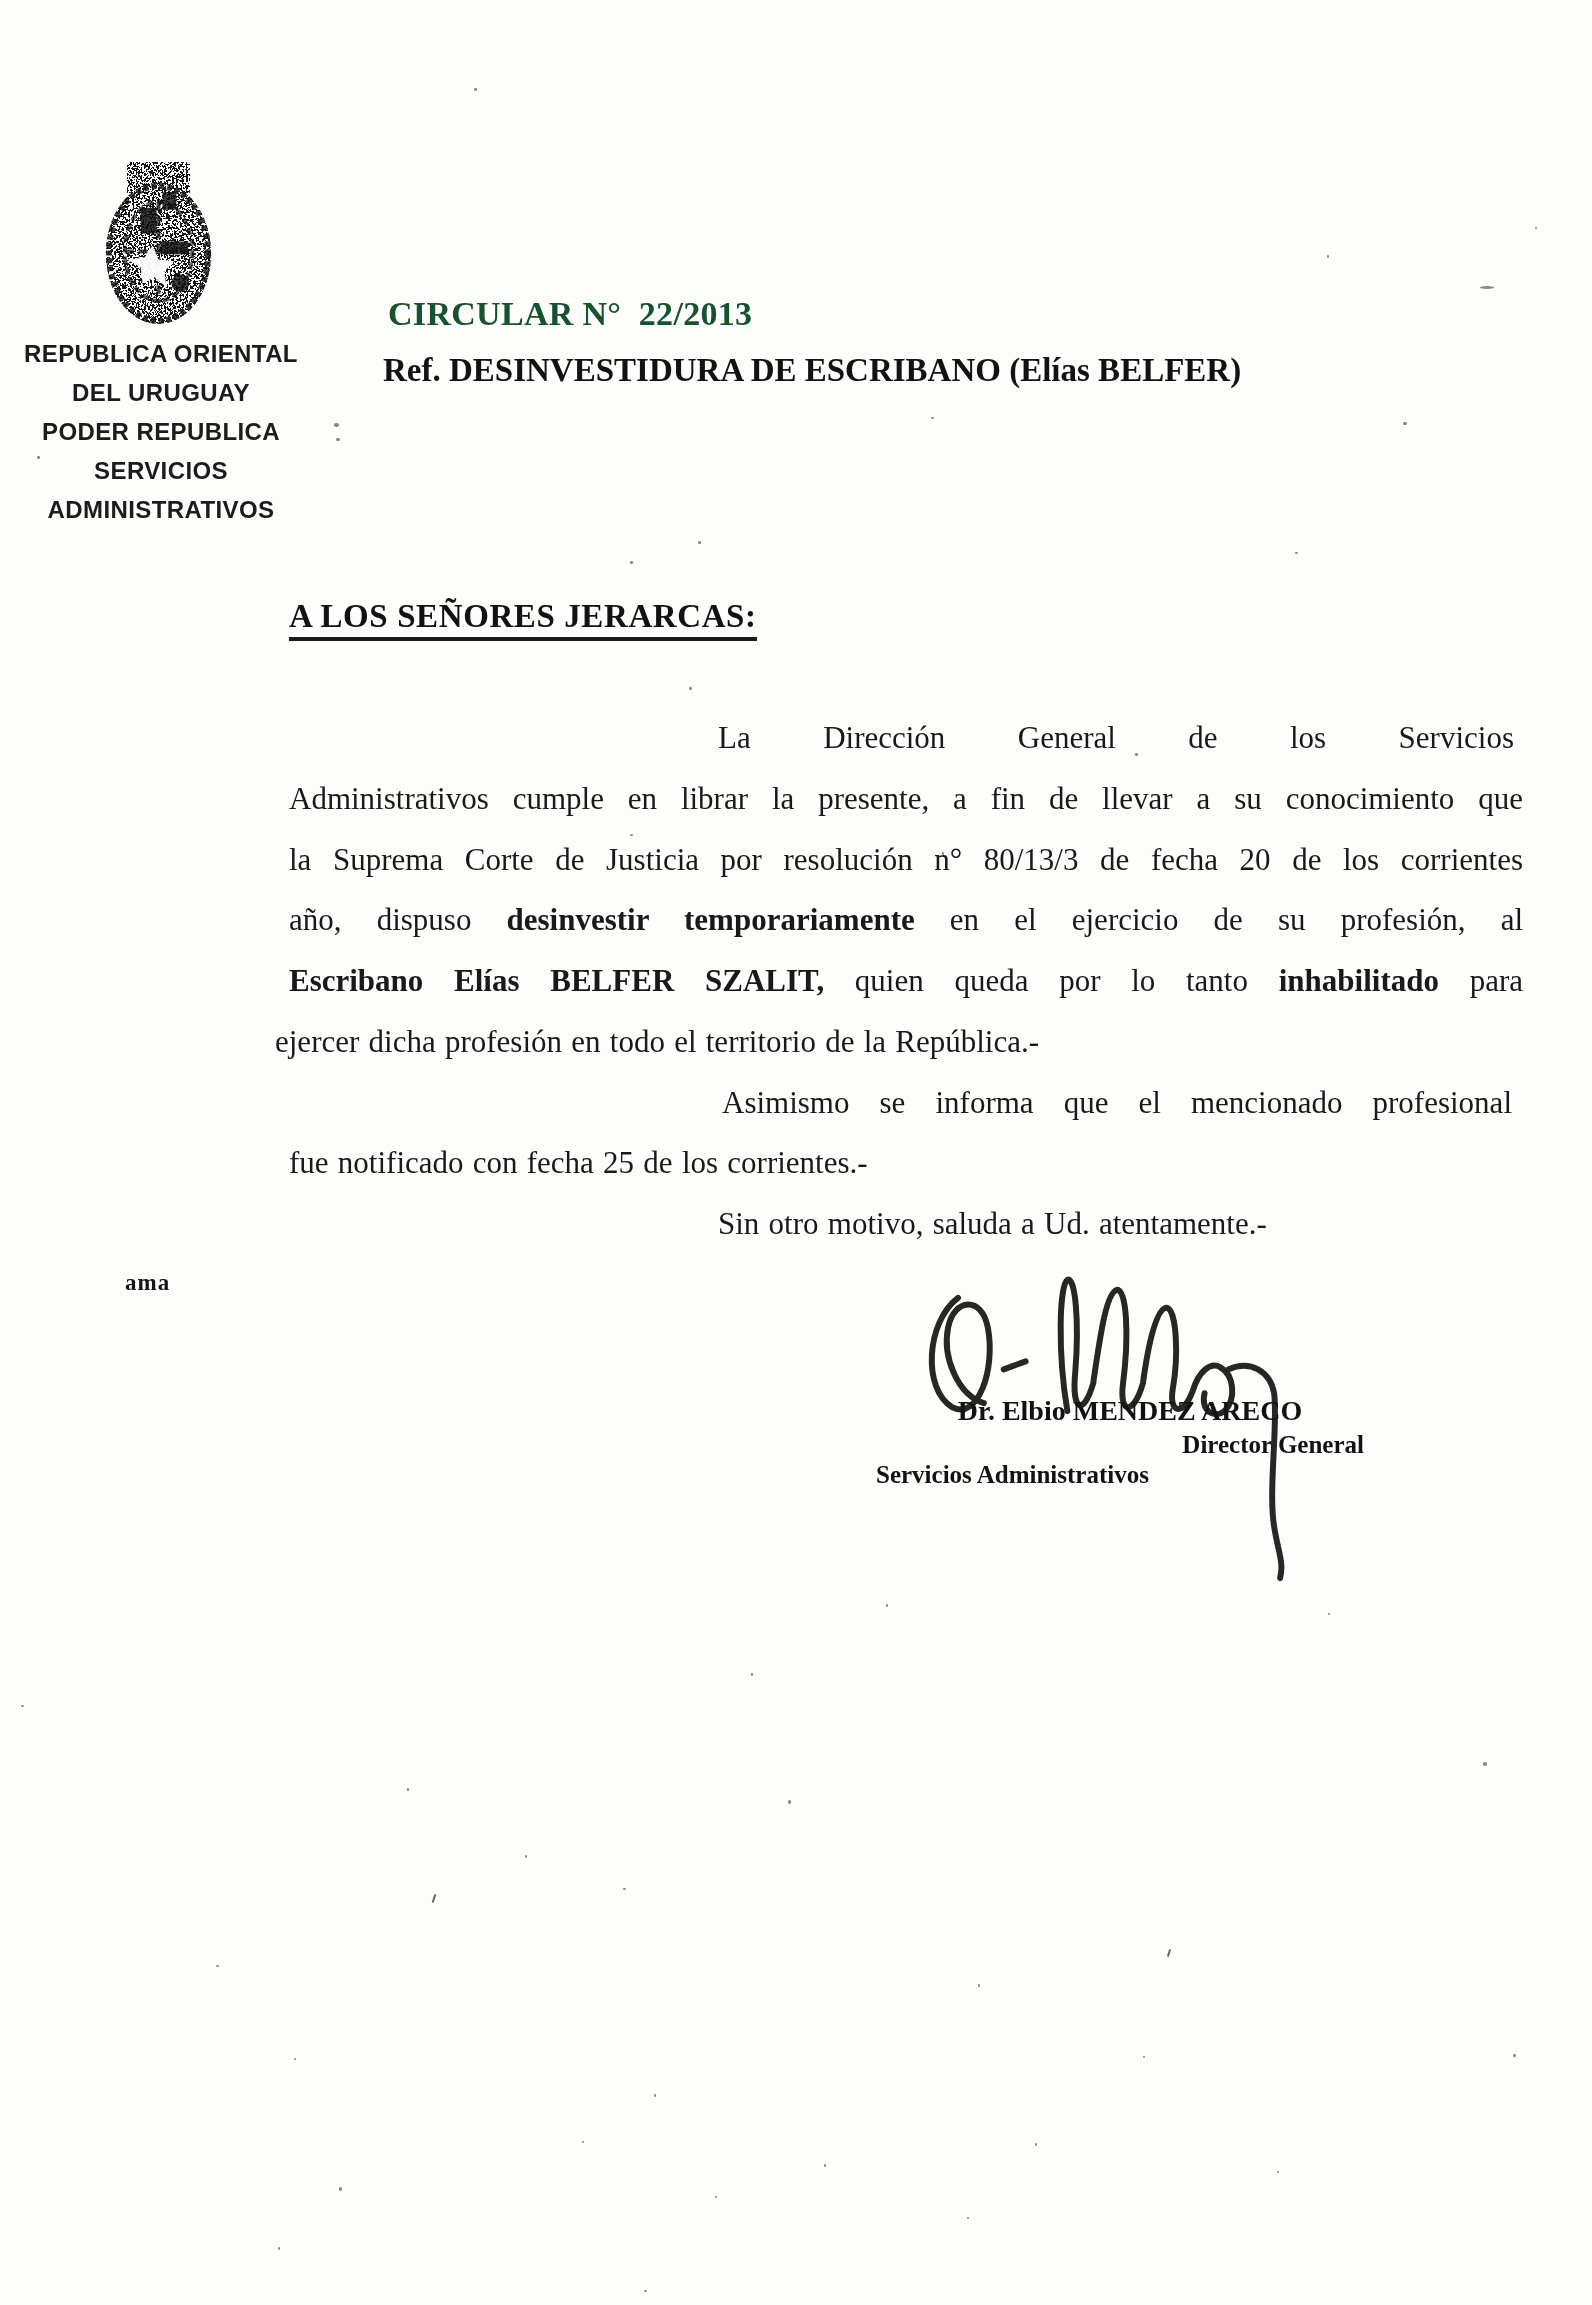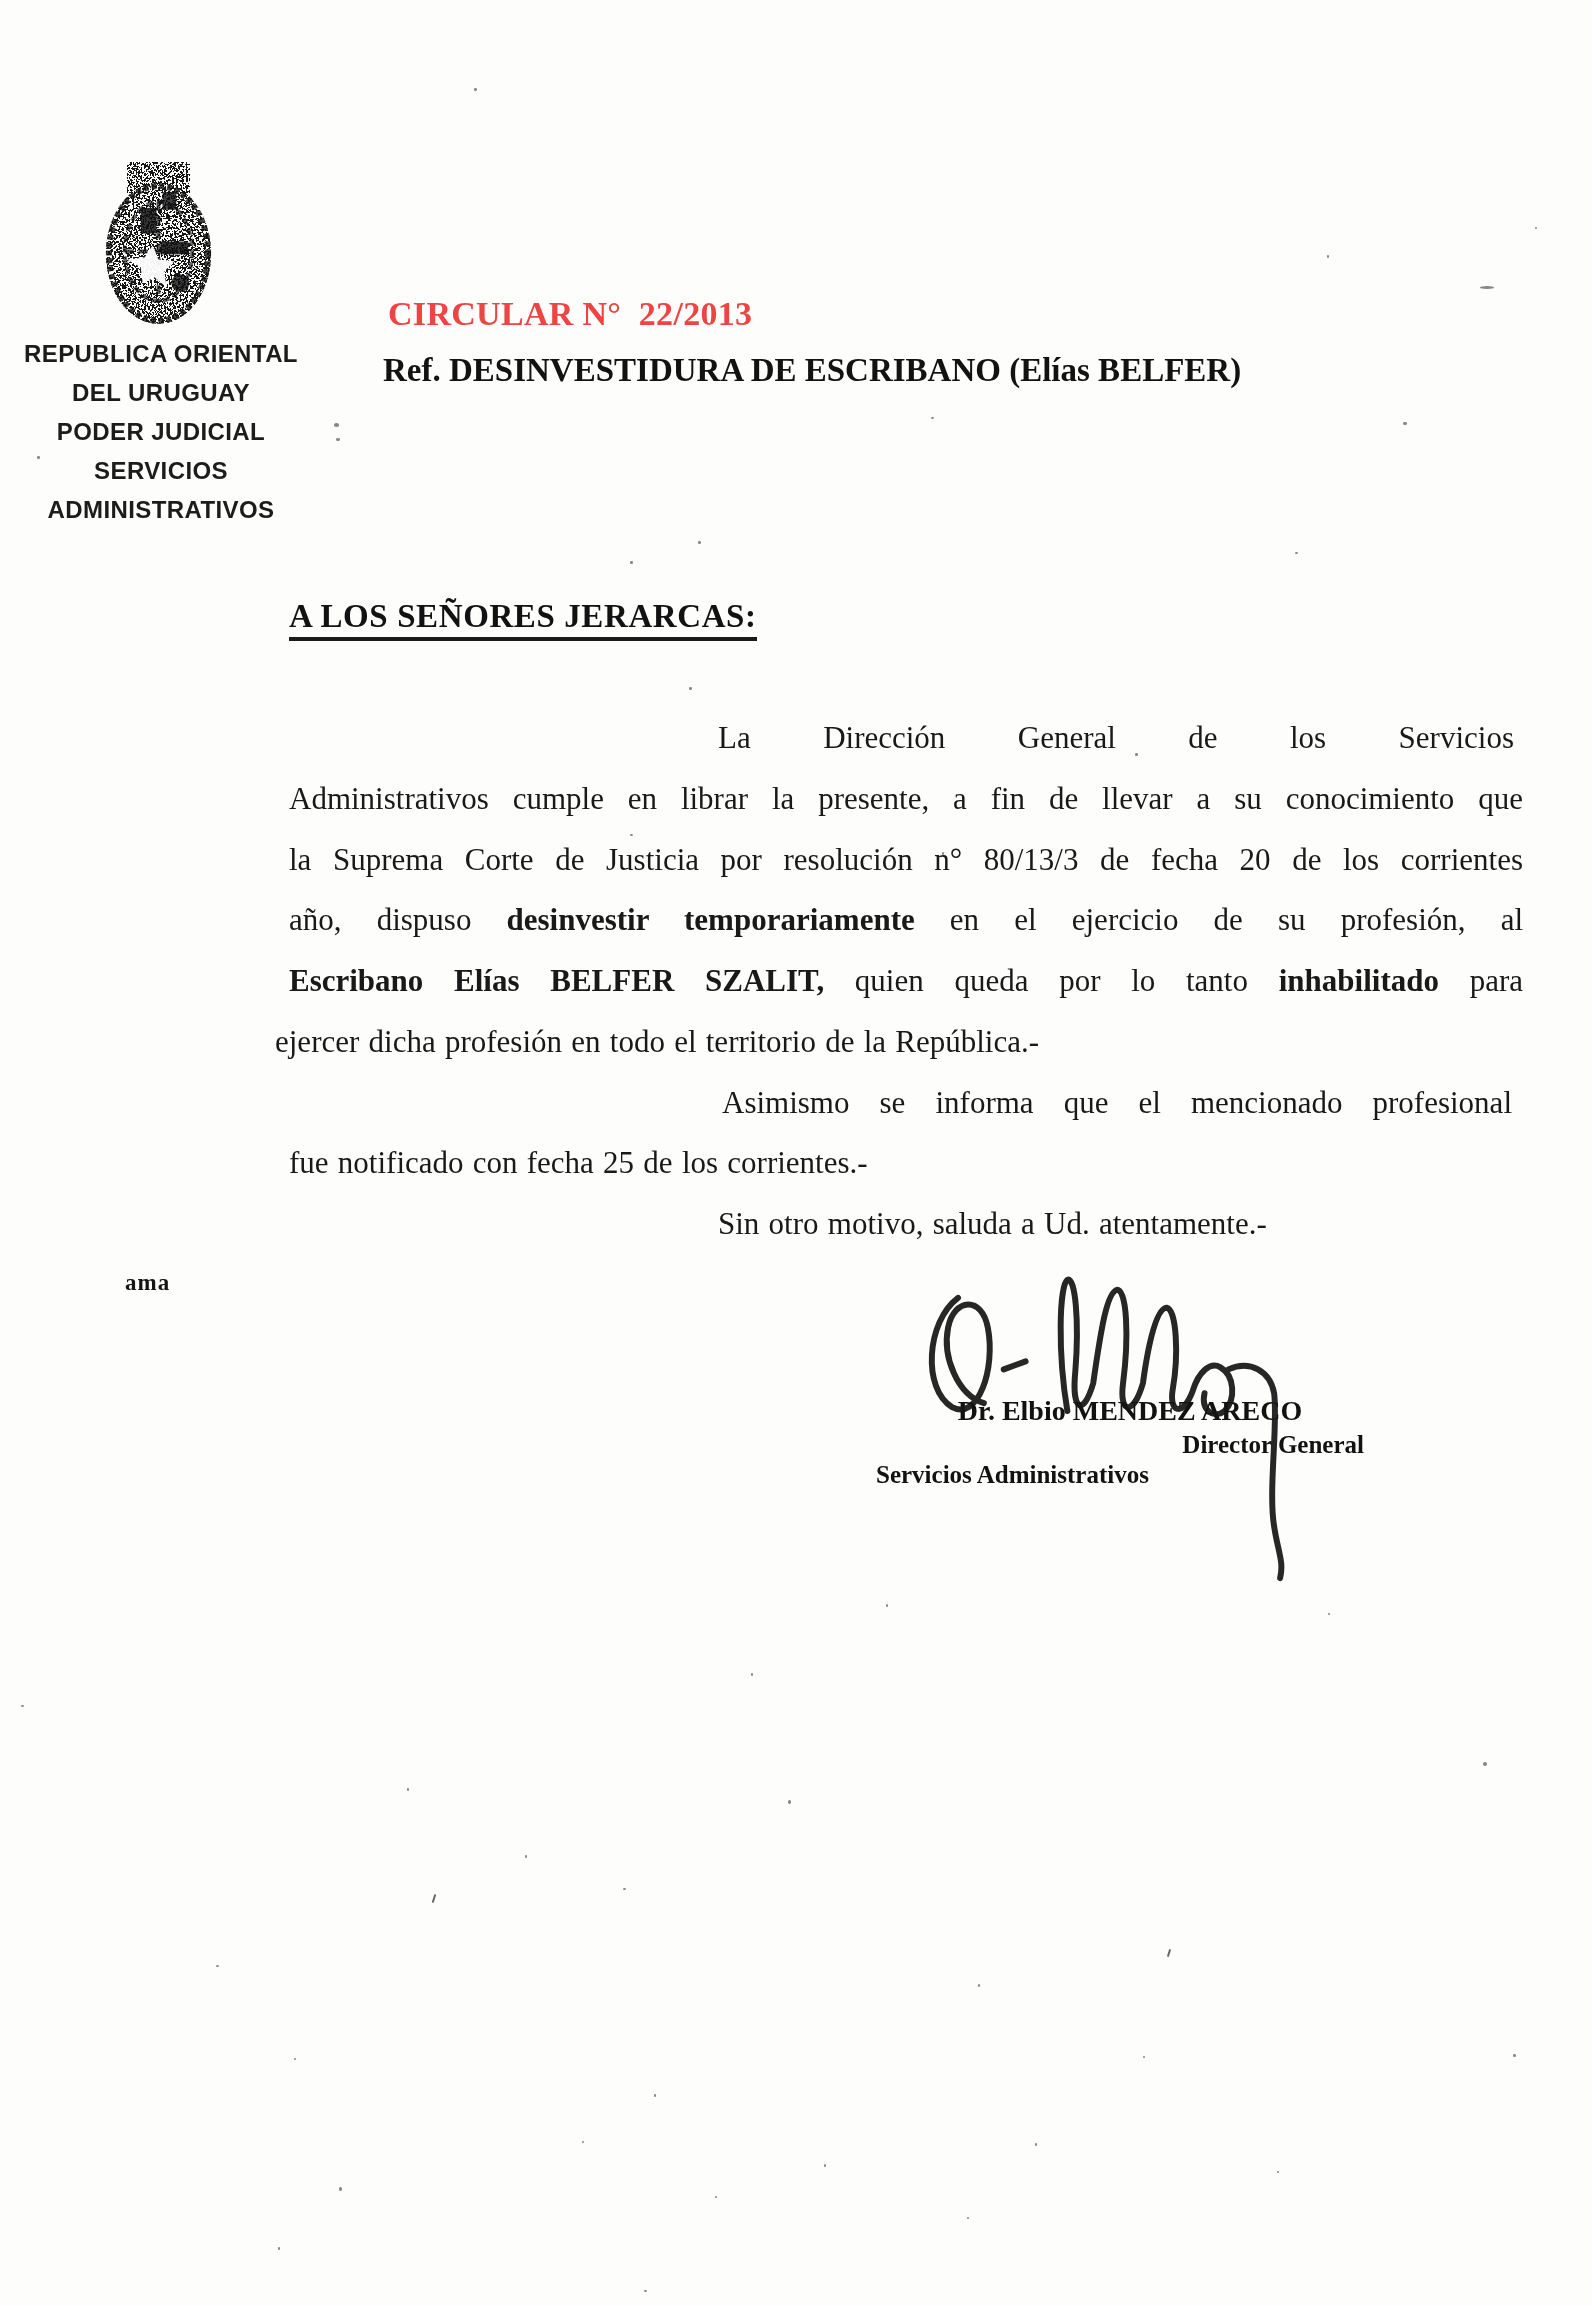"CIRCULAR N° 22/2013" .h-circular { color: #ef4444 -> #14532d }
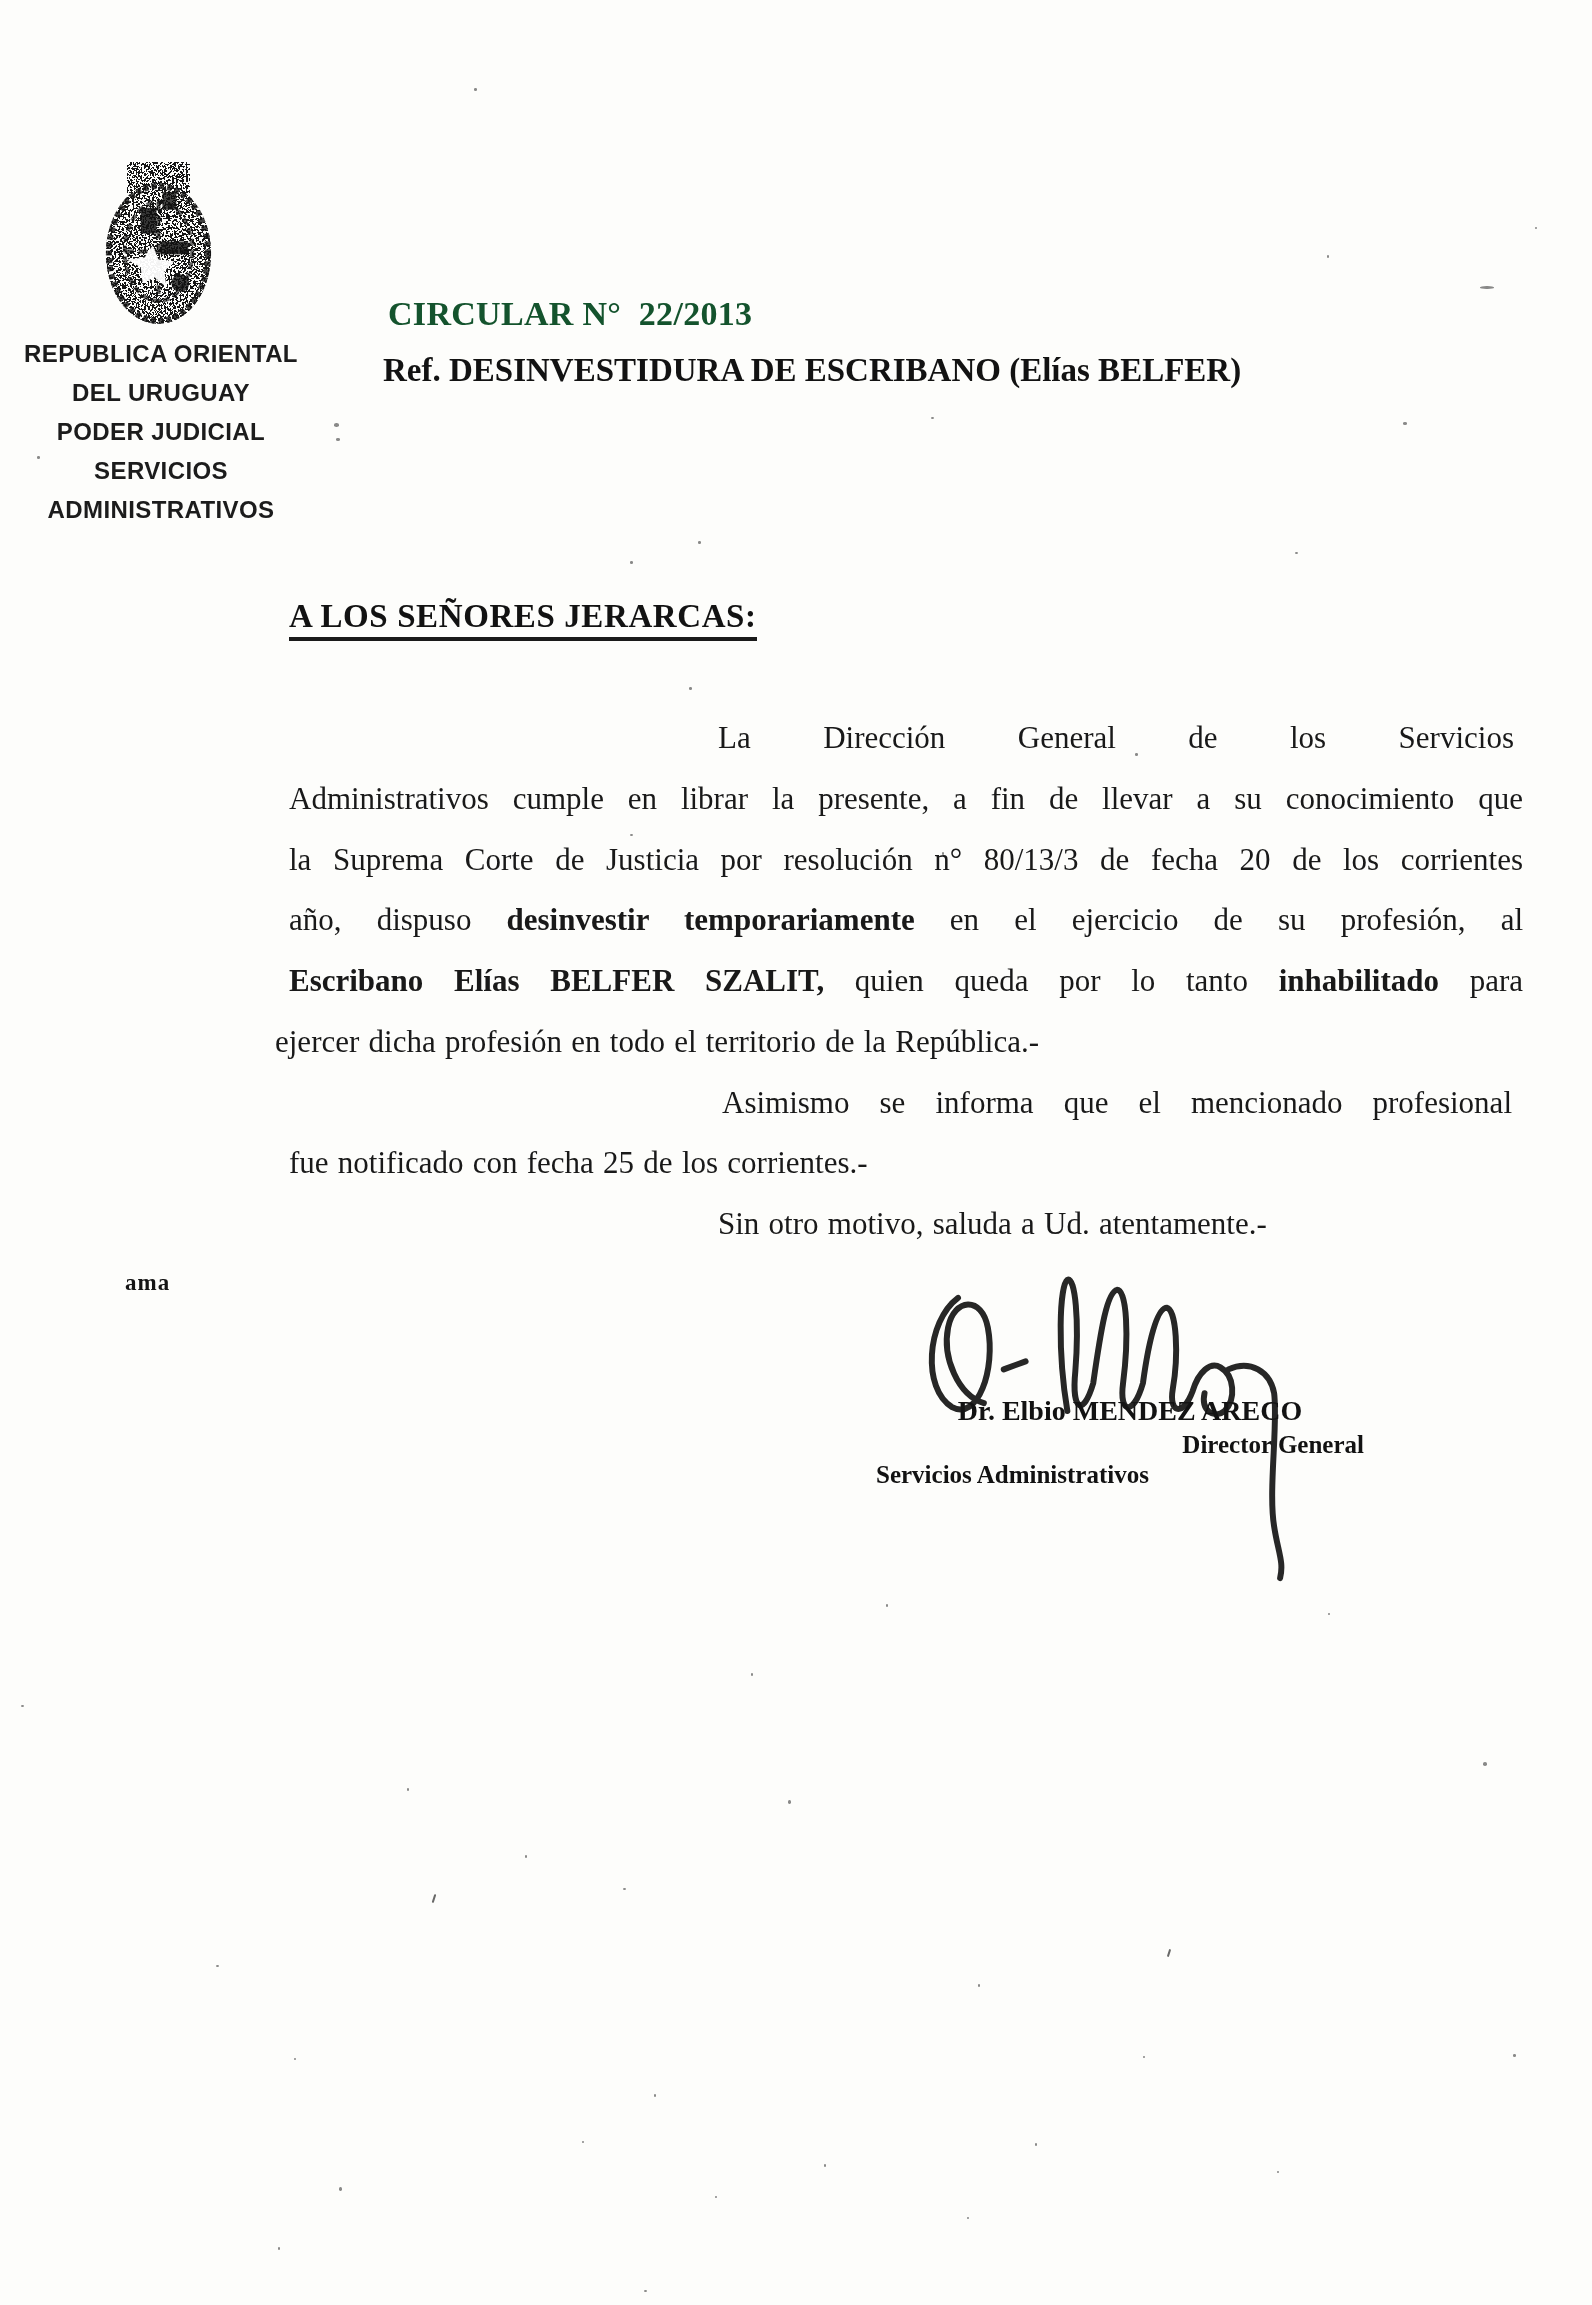"PODER JUDICIAL" div { text: JUDICIAL -> REPUBLICA }
